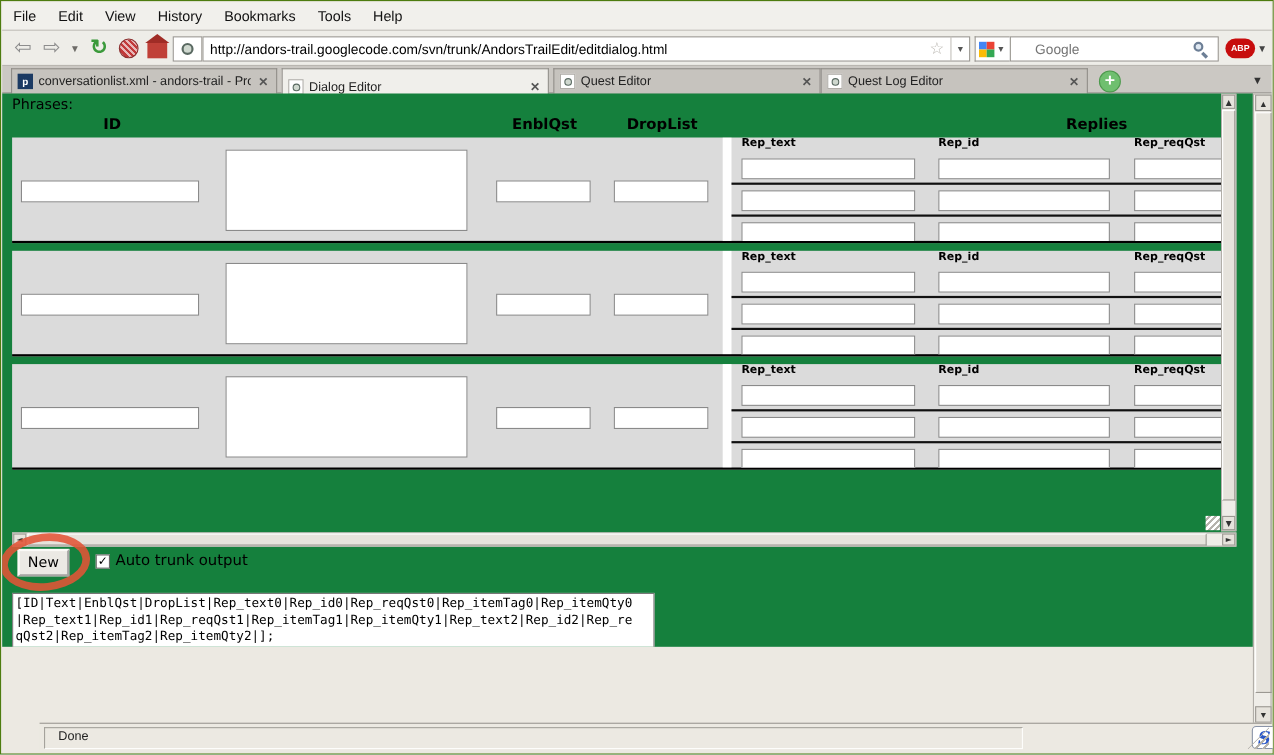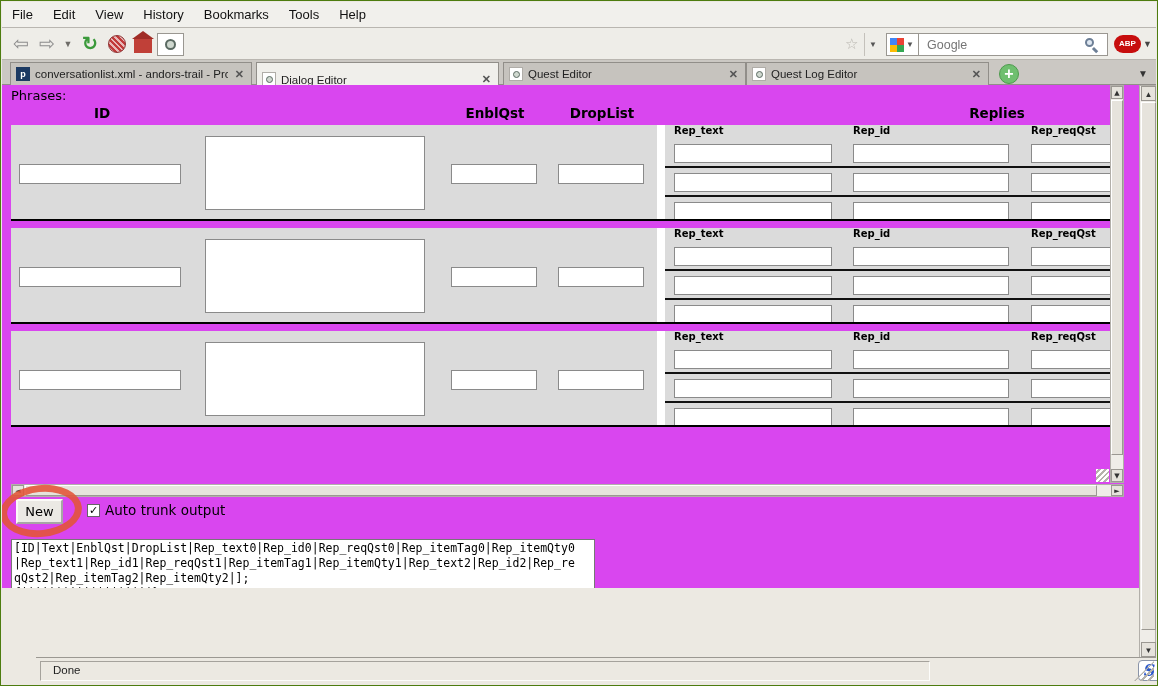"http://andors-trail.googlecode.com/svn/t" input { html: none -> <input> }
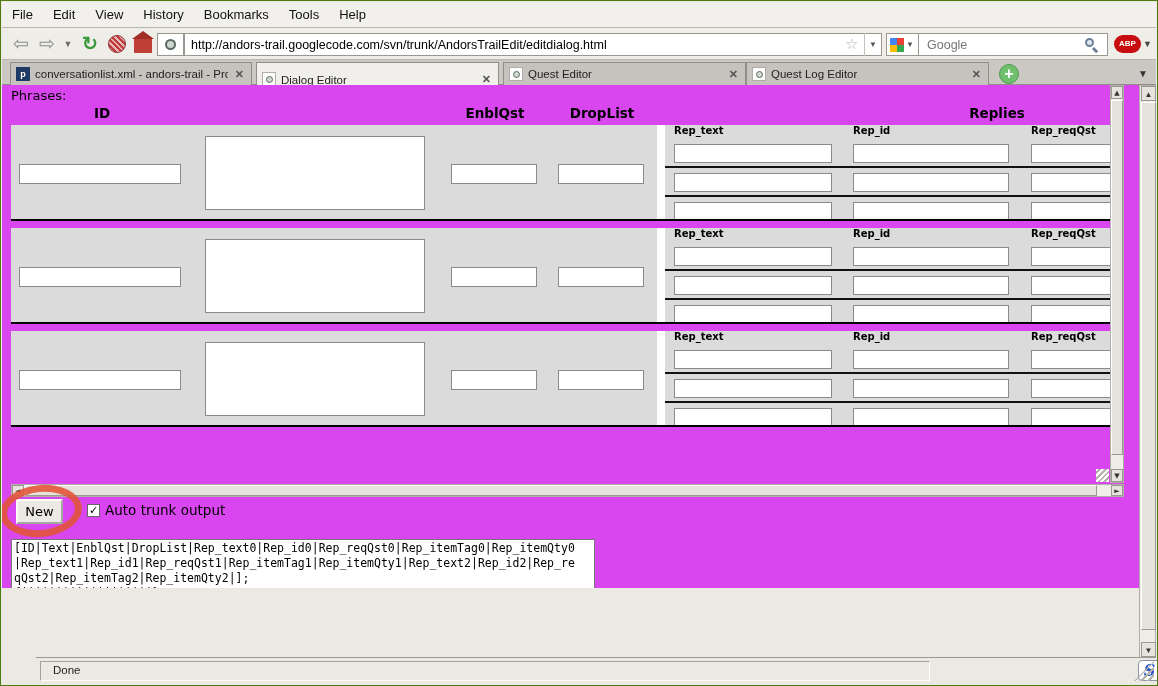"Google" #searchbar { padding: 0 24px 0 8px -> 0 24px 0 22px }
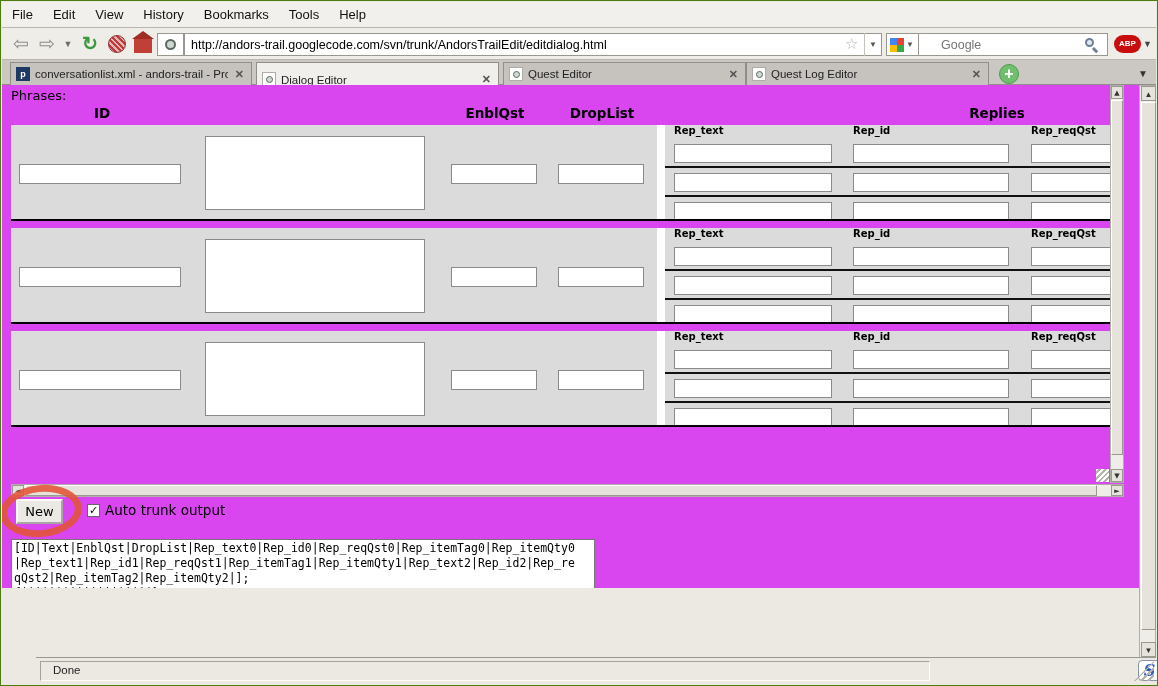"Phrases:" #content { background: #d946ef -> #15803d }
